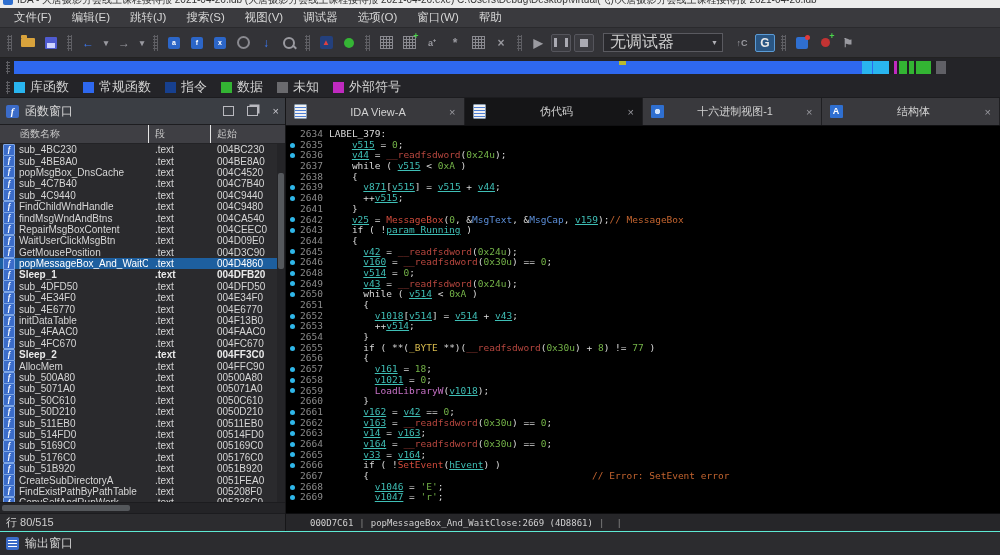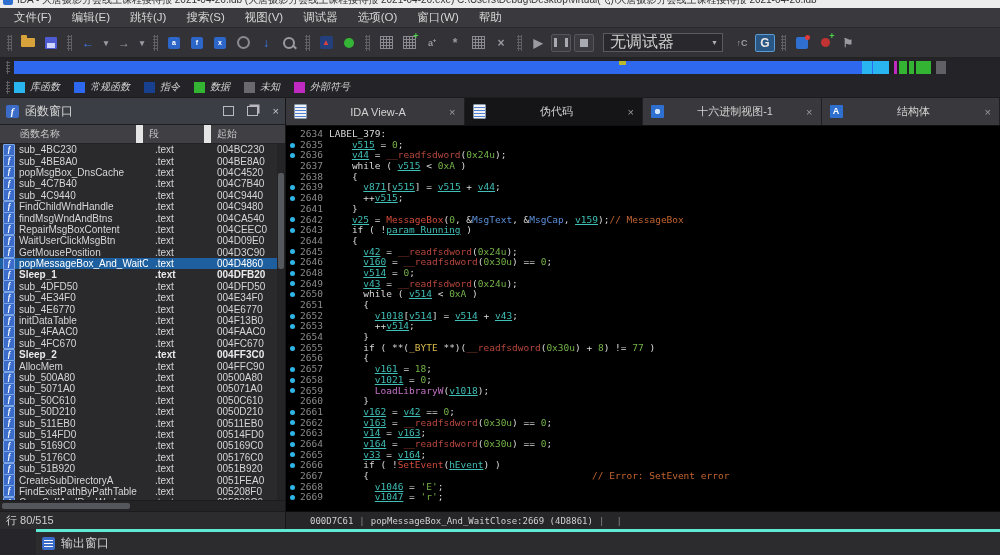"库函数" .leg-lb { font-size: 10px -> 13px; font-style: italic -> none }
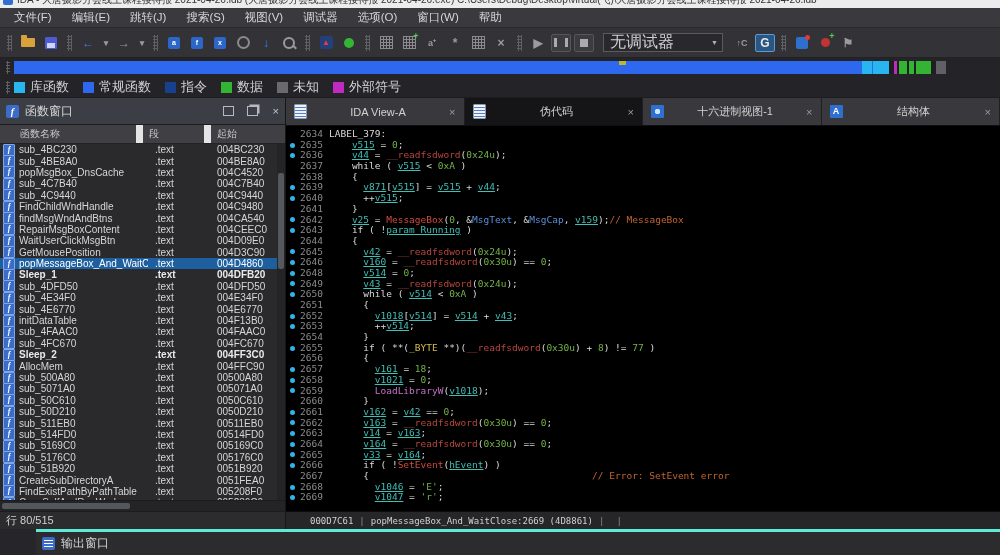"函数名称" .hc { border-right: 7px solid #e5e5e5 -> 1px solid #e5e5e5 }
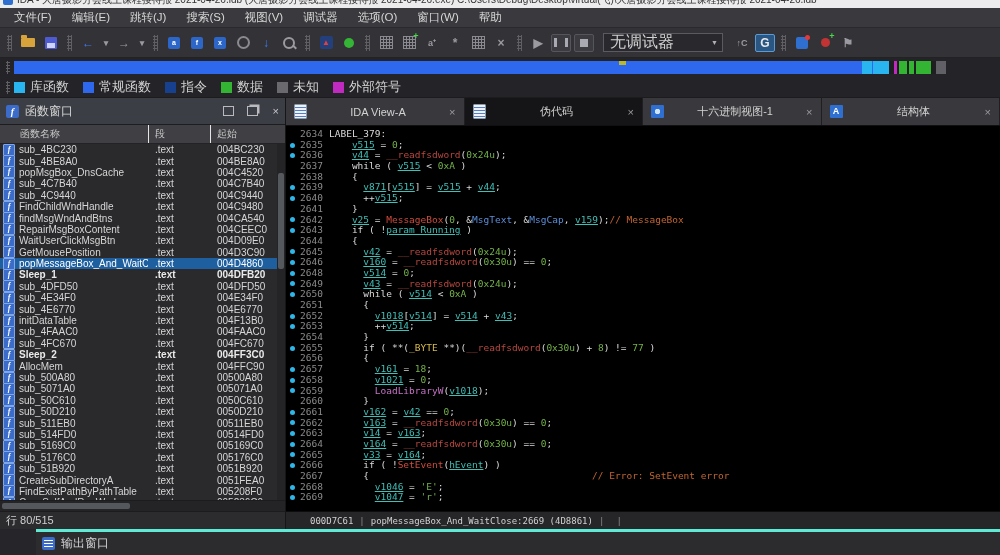"输出窗口" .outbar { border-top: 3px solid #5eead4 -> 1px solid #5eead4; margin-left: 36px -> none }
